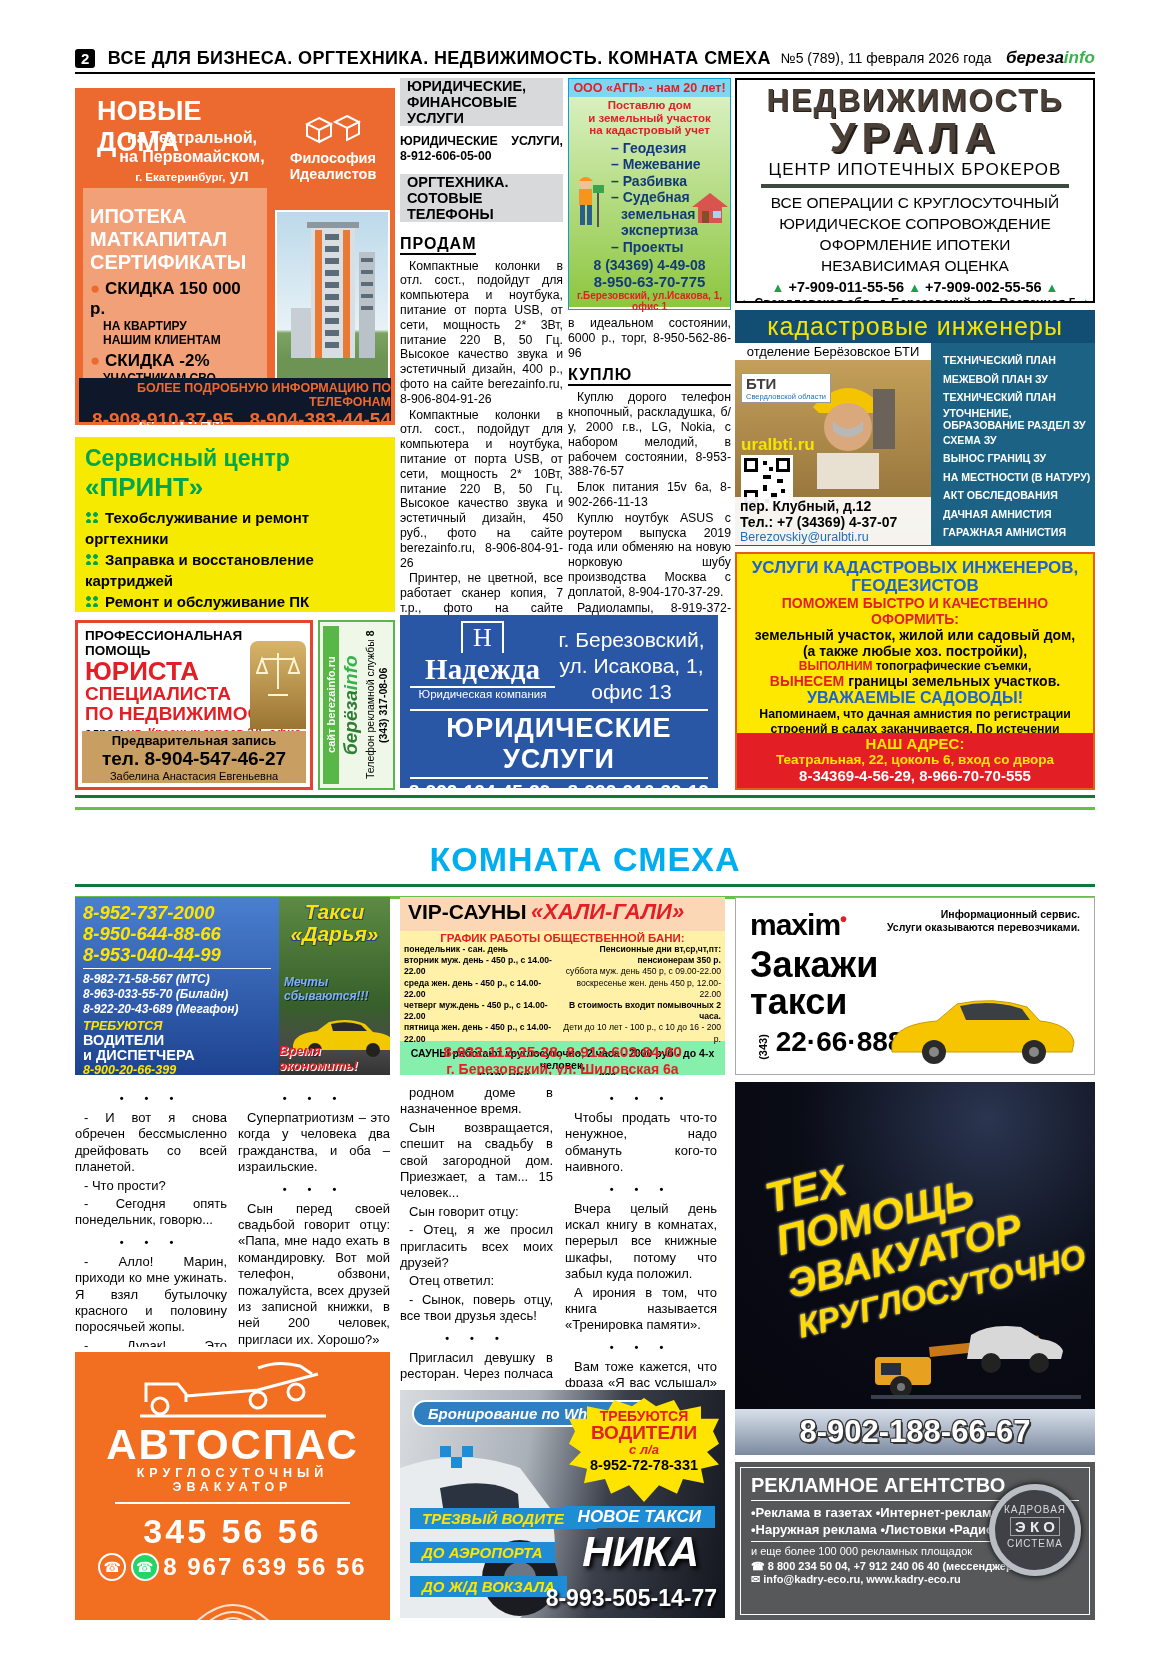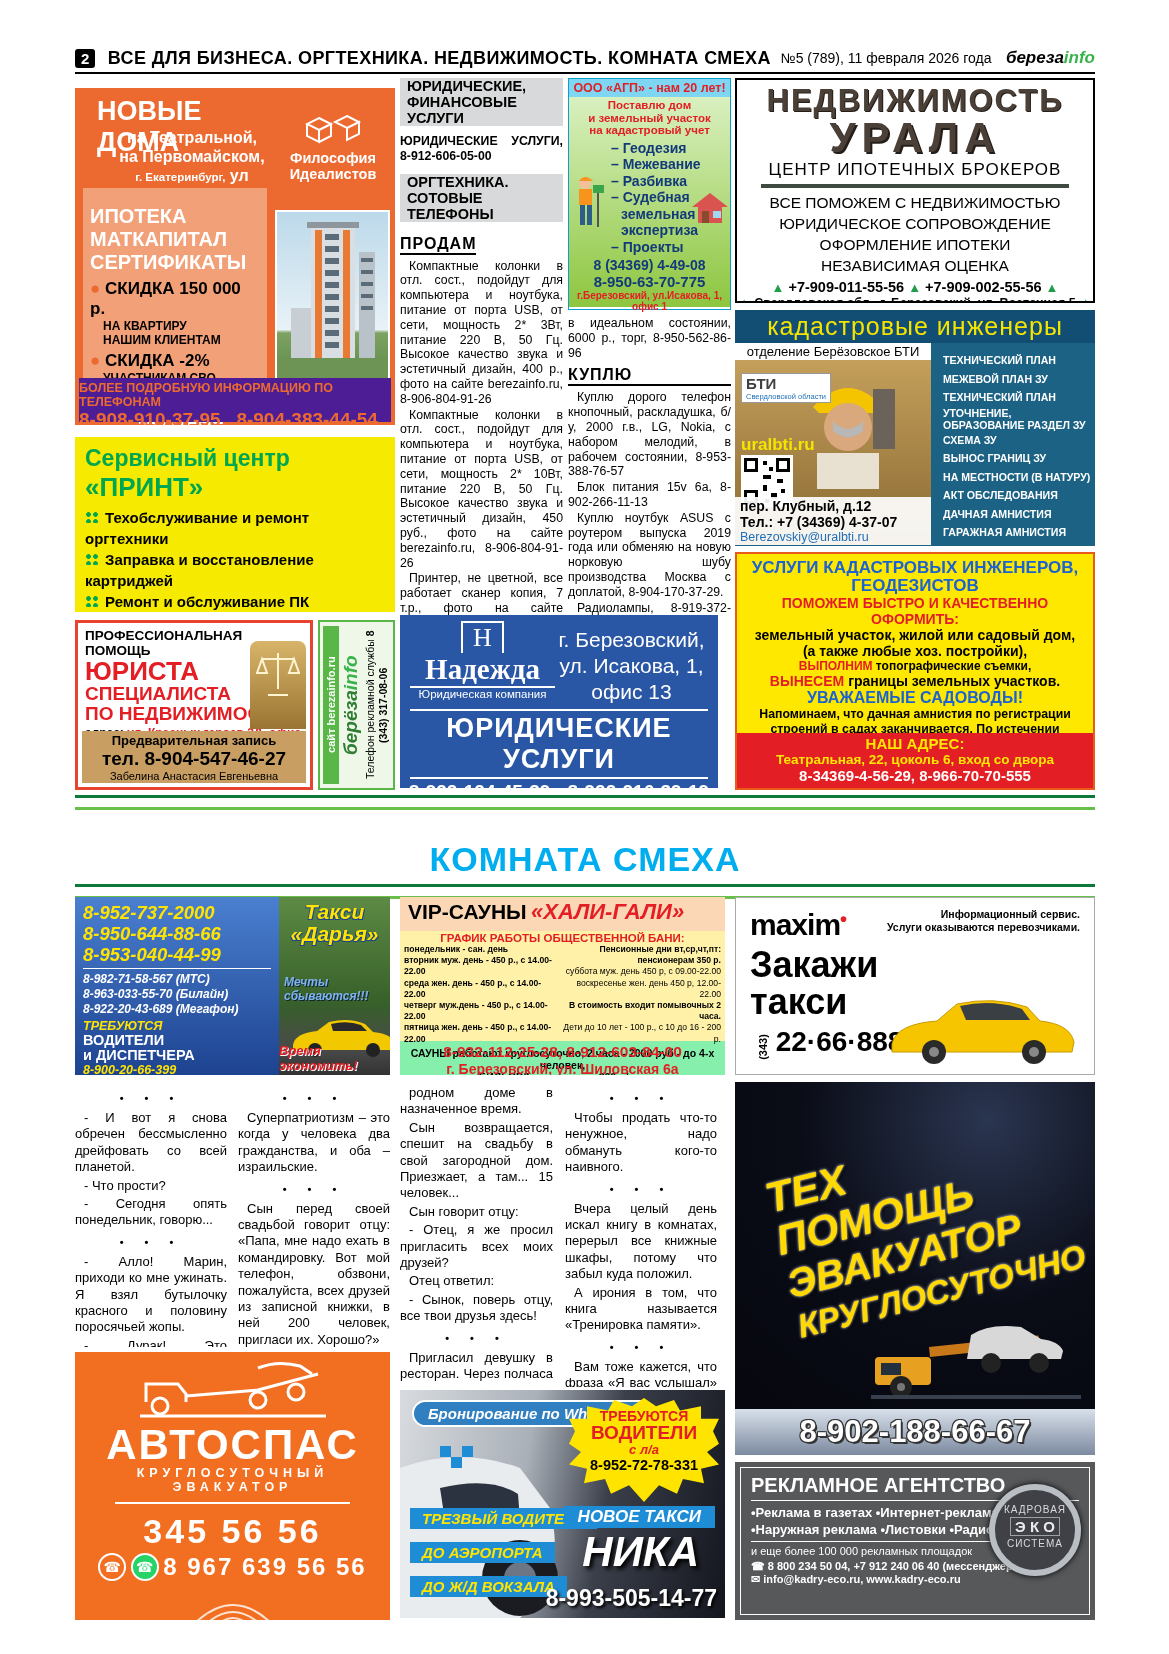"ВСЕ ПОМОЖЕМ С НЕДВИЖИМОСТЬЮ" div { text: ПОМОЖЕМ С НЕДВИЖИМОСТЬЮ -> ОПЕРАЦИИ С КРУГЛОСУТОЧНЫЙ }
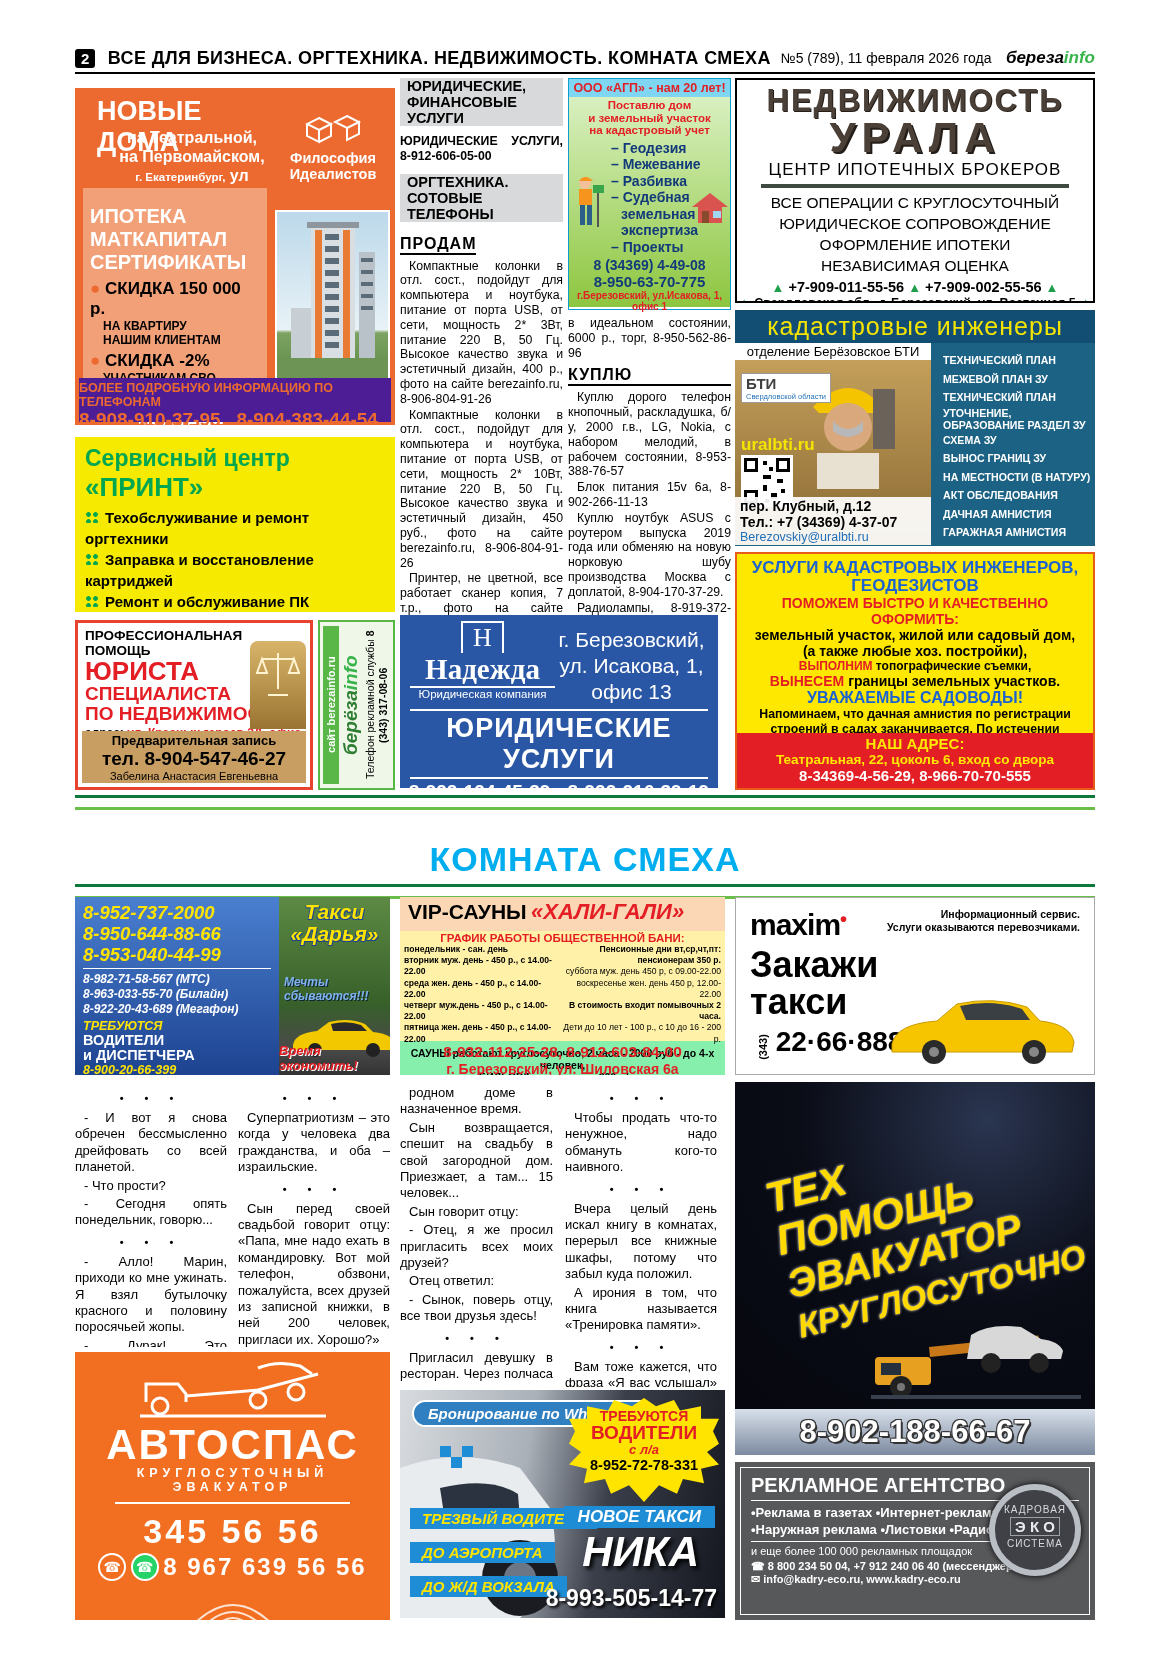"БОЛЕЕ ПОДРОБНУЮ ИНФОРМАЦИЮ ПО ТЕЛЕФОНАМ" div.abs { background: #4c1d95 -> #0f172a; text-align: left -> right }
